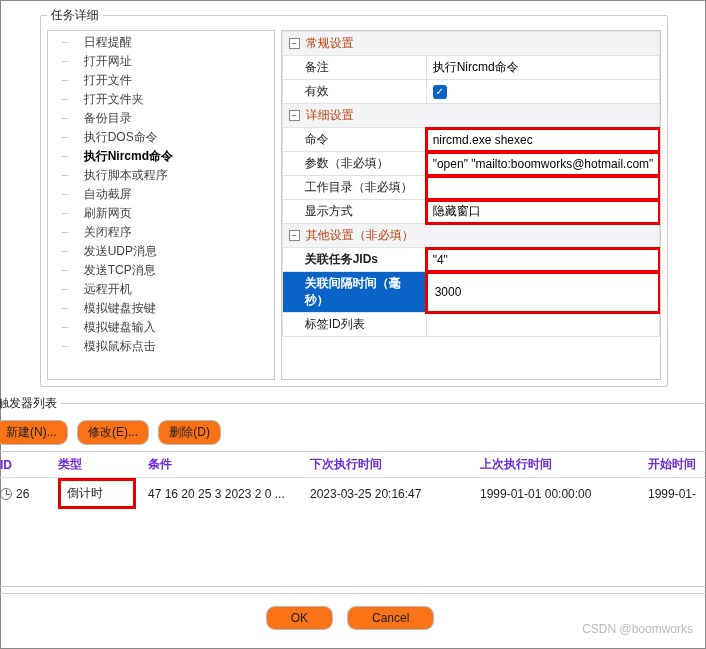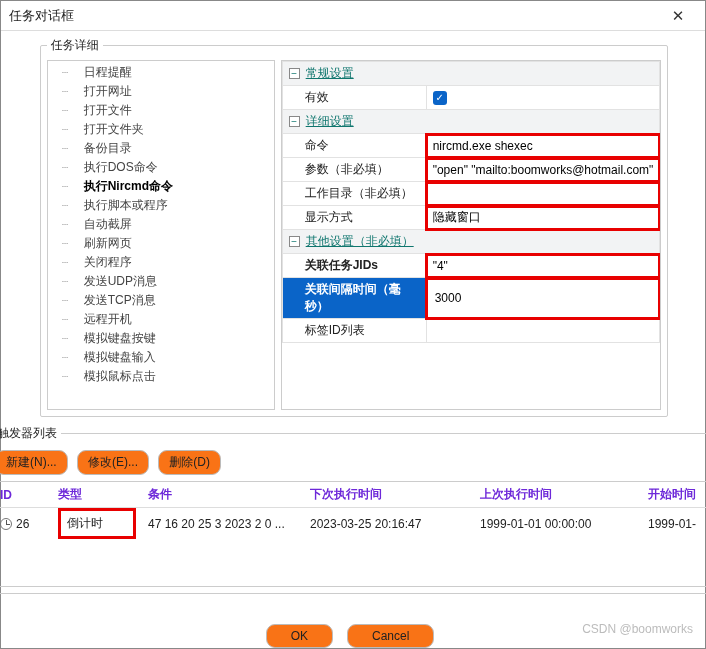"任务对话框" div.titlebar { html: <div> <div>任务对话框</div> <div>✕</div> </div> -> none }
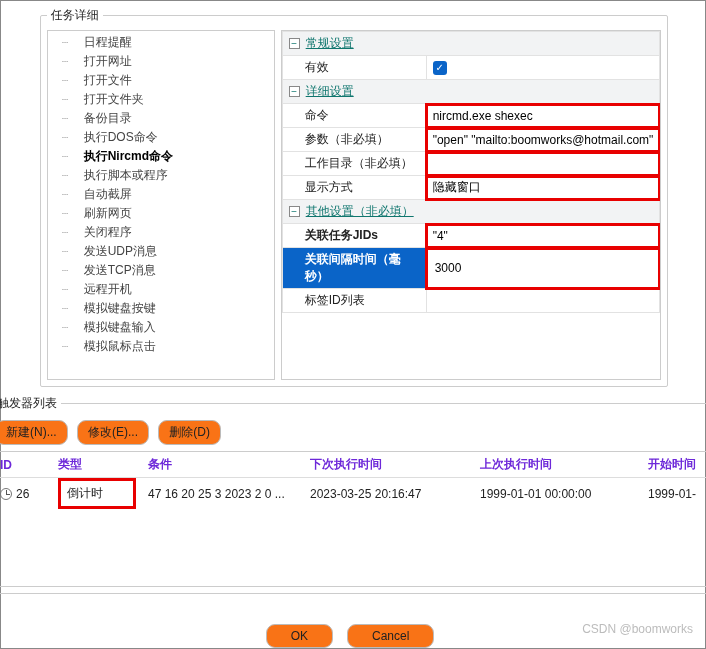"− 常规设置" .section-row td { color: #0f766e -> #c2410c; text-decoration: underline -> none }
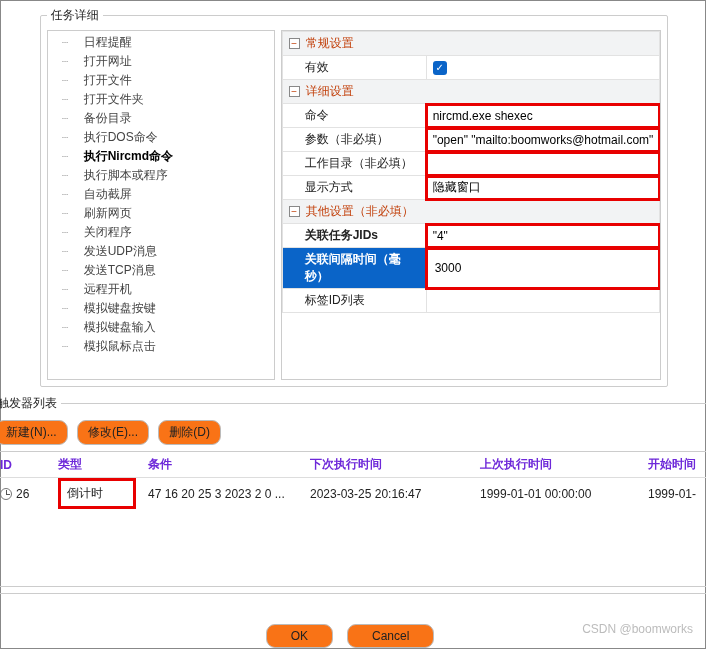"备注" tr { html: none -> <tr> <td>备注</td> <td>执行Nircmd命令</td> </tr> }
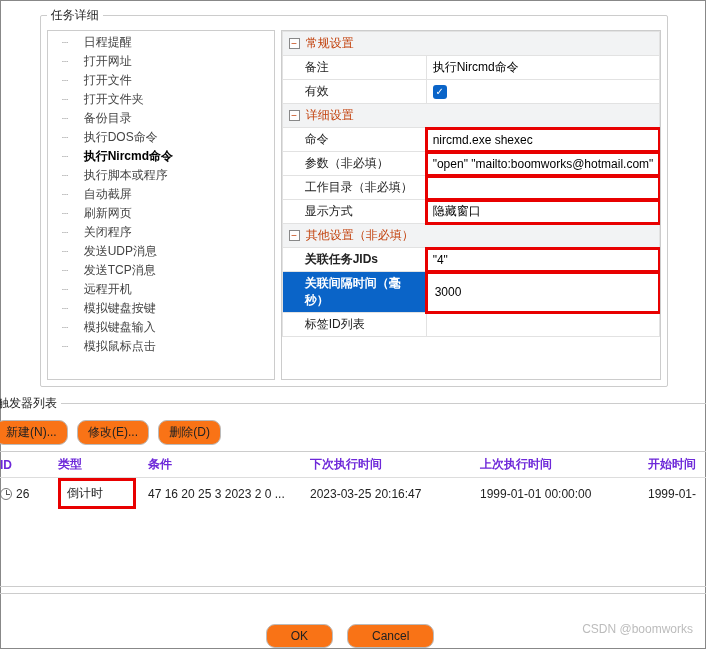"OK" .footer { align-items: flex-end -> flex-start }
